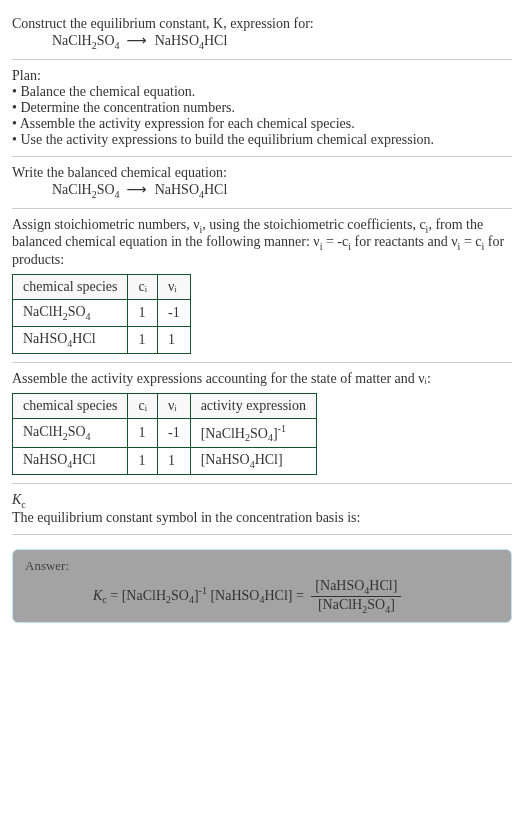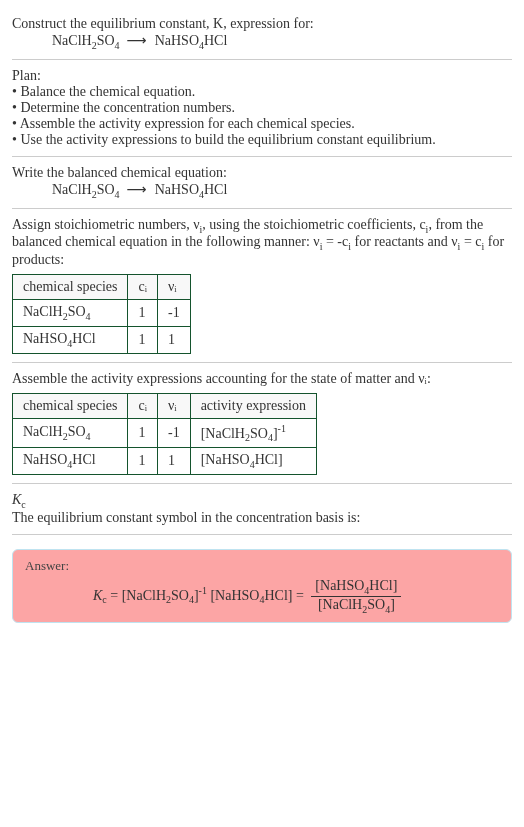"• Use the activity expressions" div { text: constant equilibrium -> chemical expression }
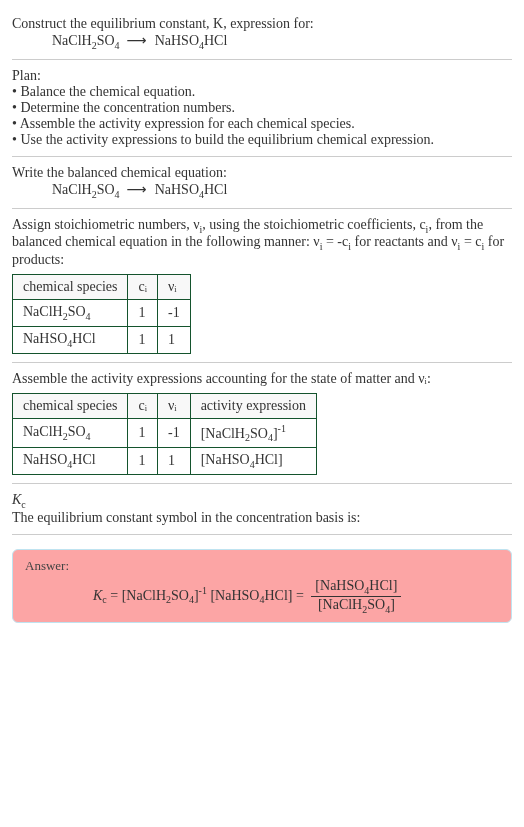"Answer:" .answer-box { background: #fca5a5 -> #a3a3a3 }
